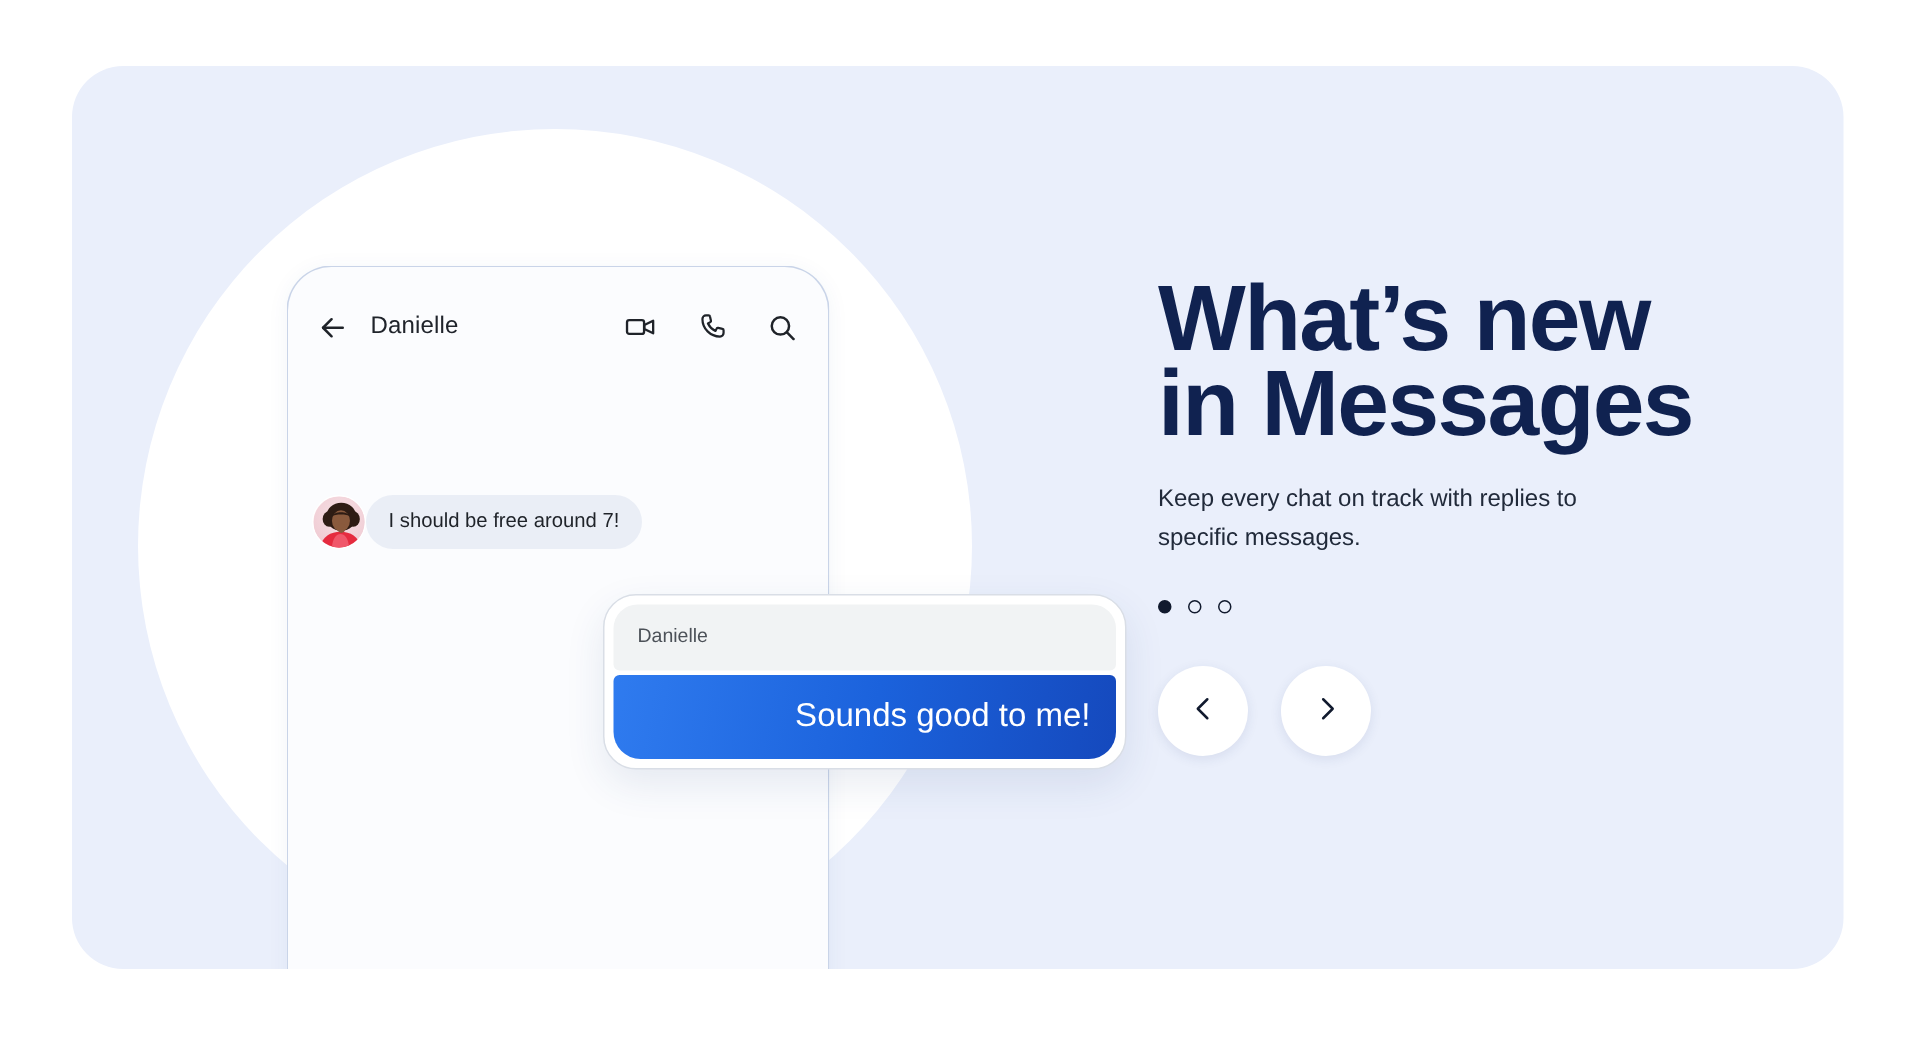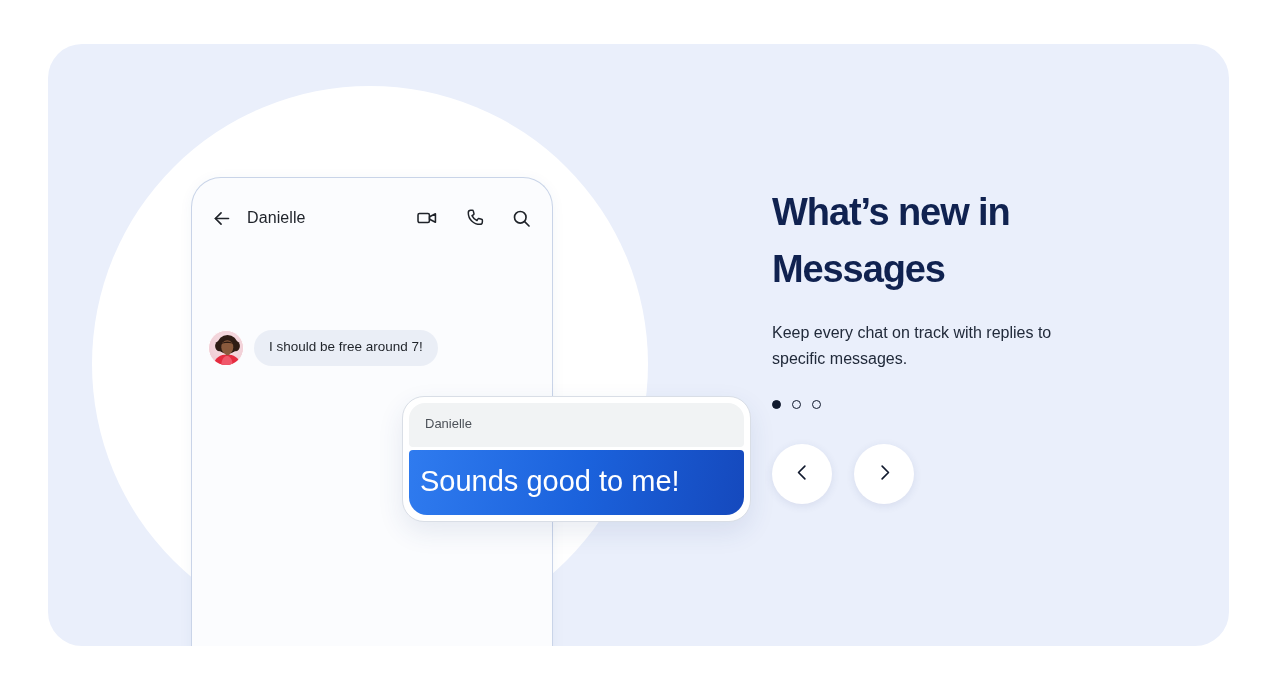"What’s new in Messages" .headline { font-size: 38px -> 62px }
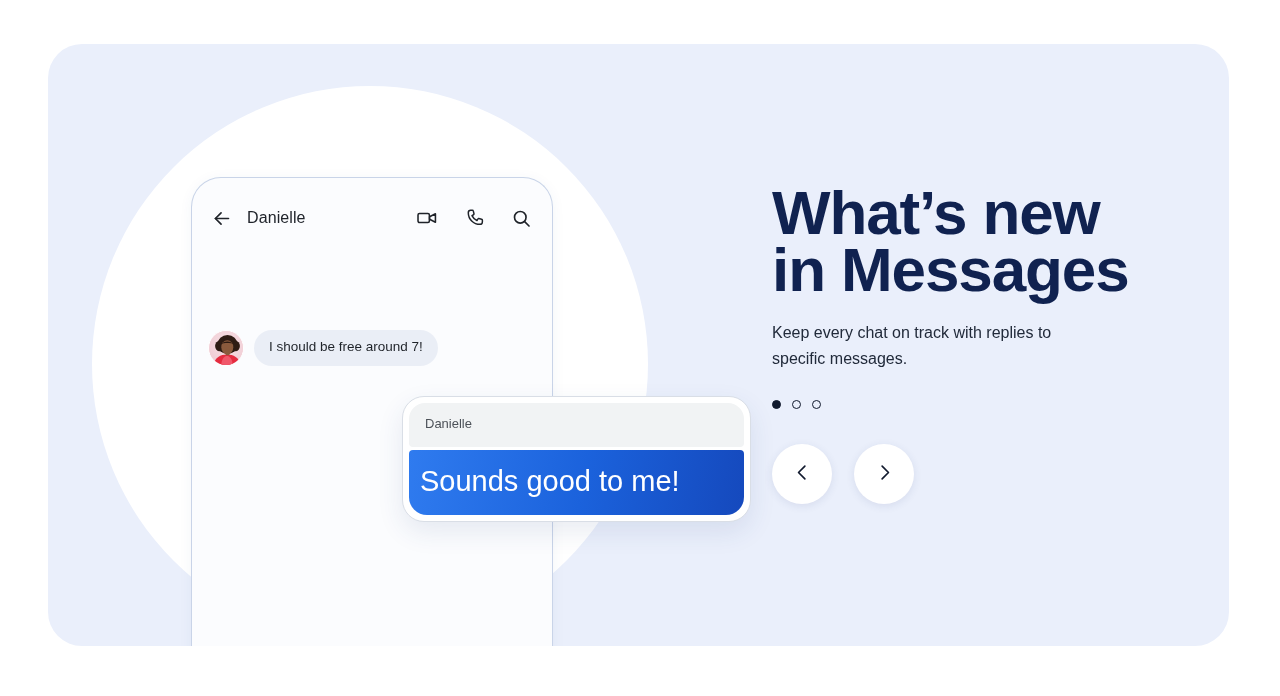"I should be free around" .msg-row { gap: 10px -> none }
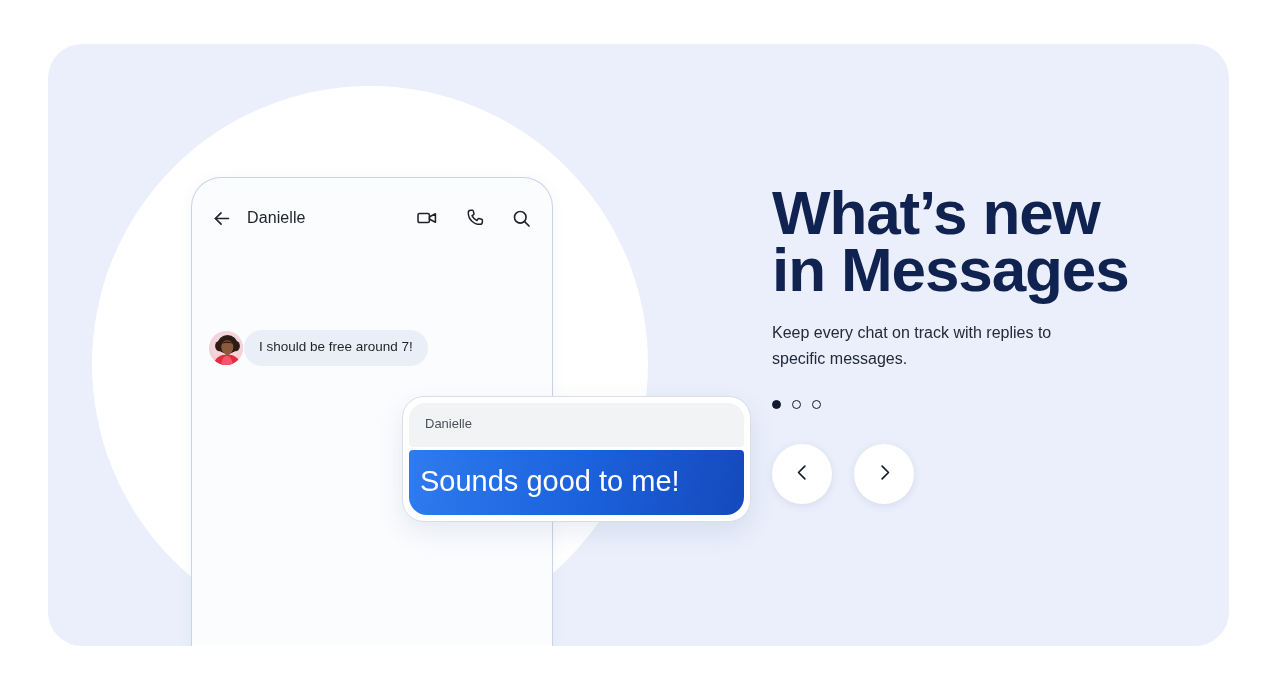"Sounds good to me!" .bubble-out { font-size: 29px -> 22px; padding: 13px 11px 16px -> 13px 17px 16px; text-align: none -> right }
